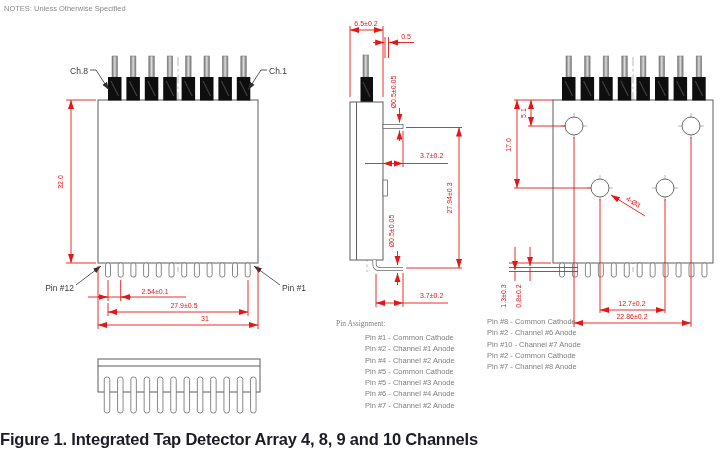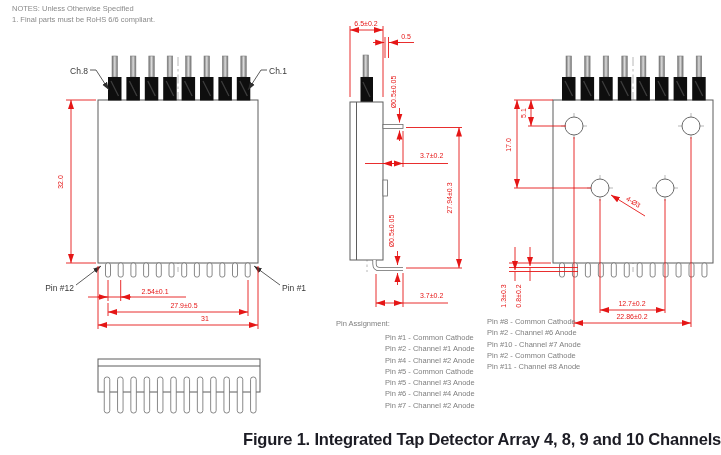"NOTES: Unless Otherwise Specified" .notes { left: 12px -> 4px }
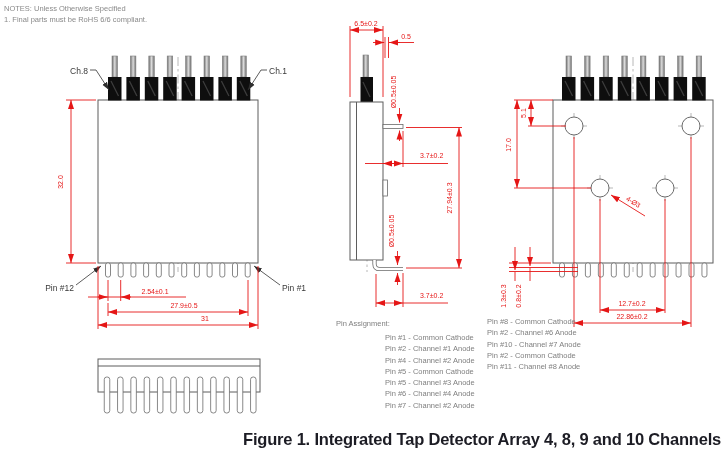"1. Final parts must be" div { html: <div>1. Final parts must be RoHS 6/6 compliant.</div> -> none }
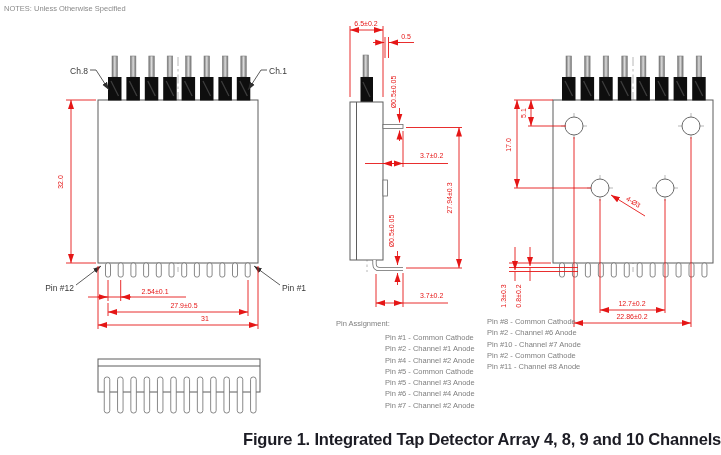"Pin Assignment:" .pa-title { font-family: none -> Liberation Serif, serif }
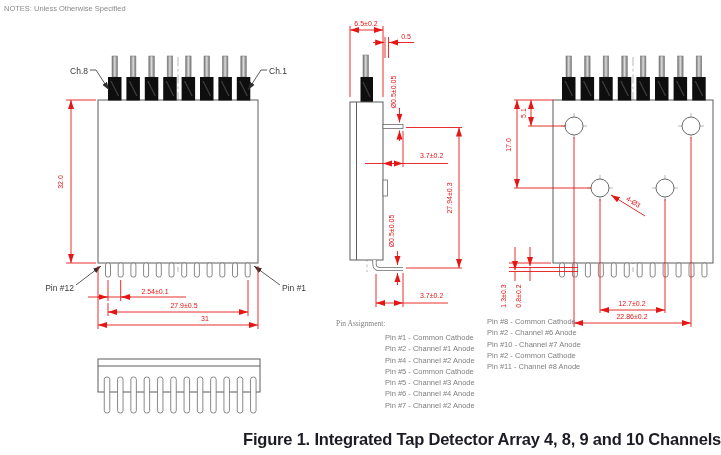"Pin #1 - Common Cathode" div.pa { left: 385px -> 365px }
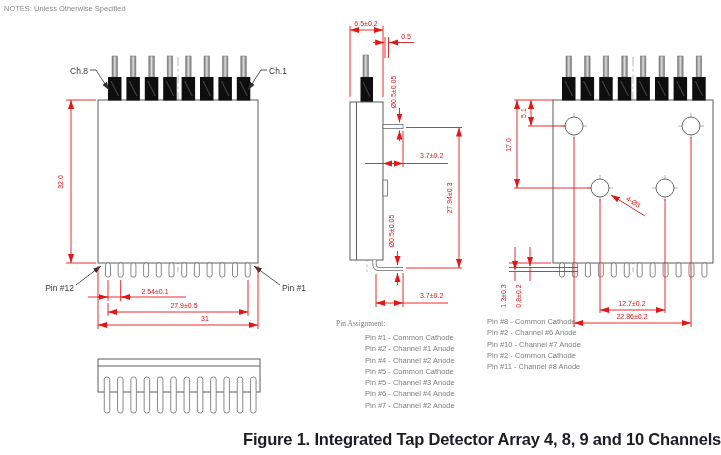"Pin #11 - Channel #8" div { text: 11 -> 7 }
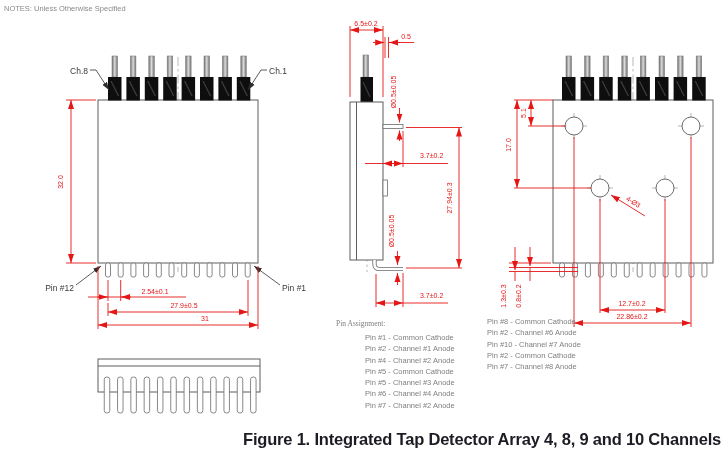"Figure 1. Integrated Tap Detector" .caption { text-align: right -> left }
